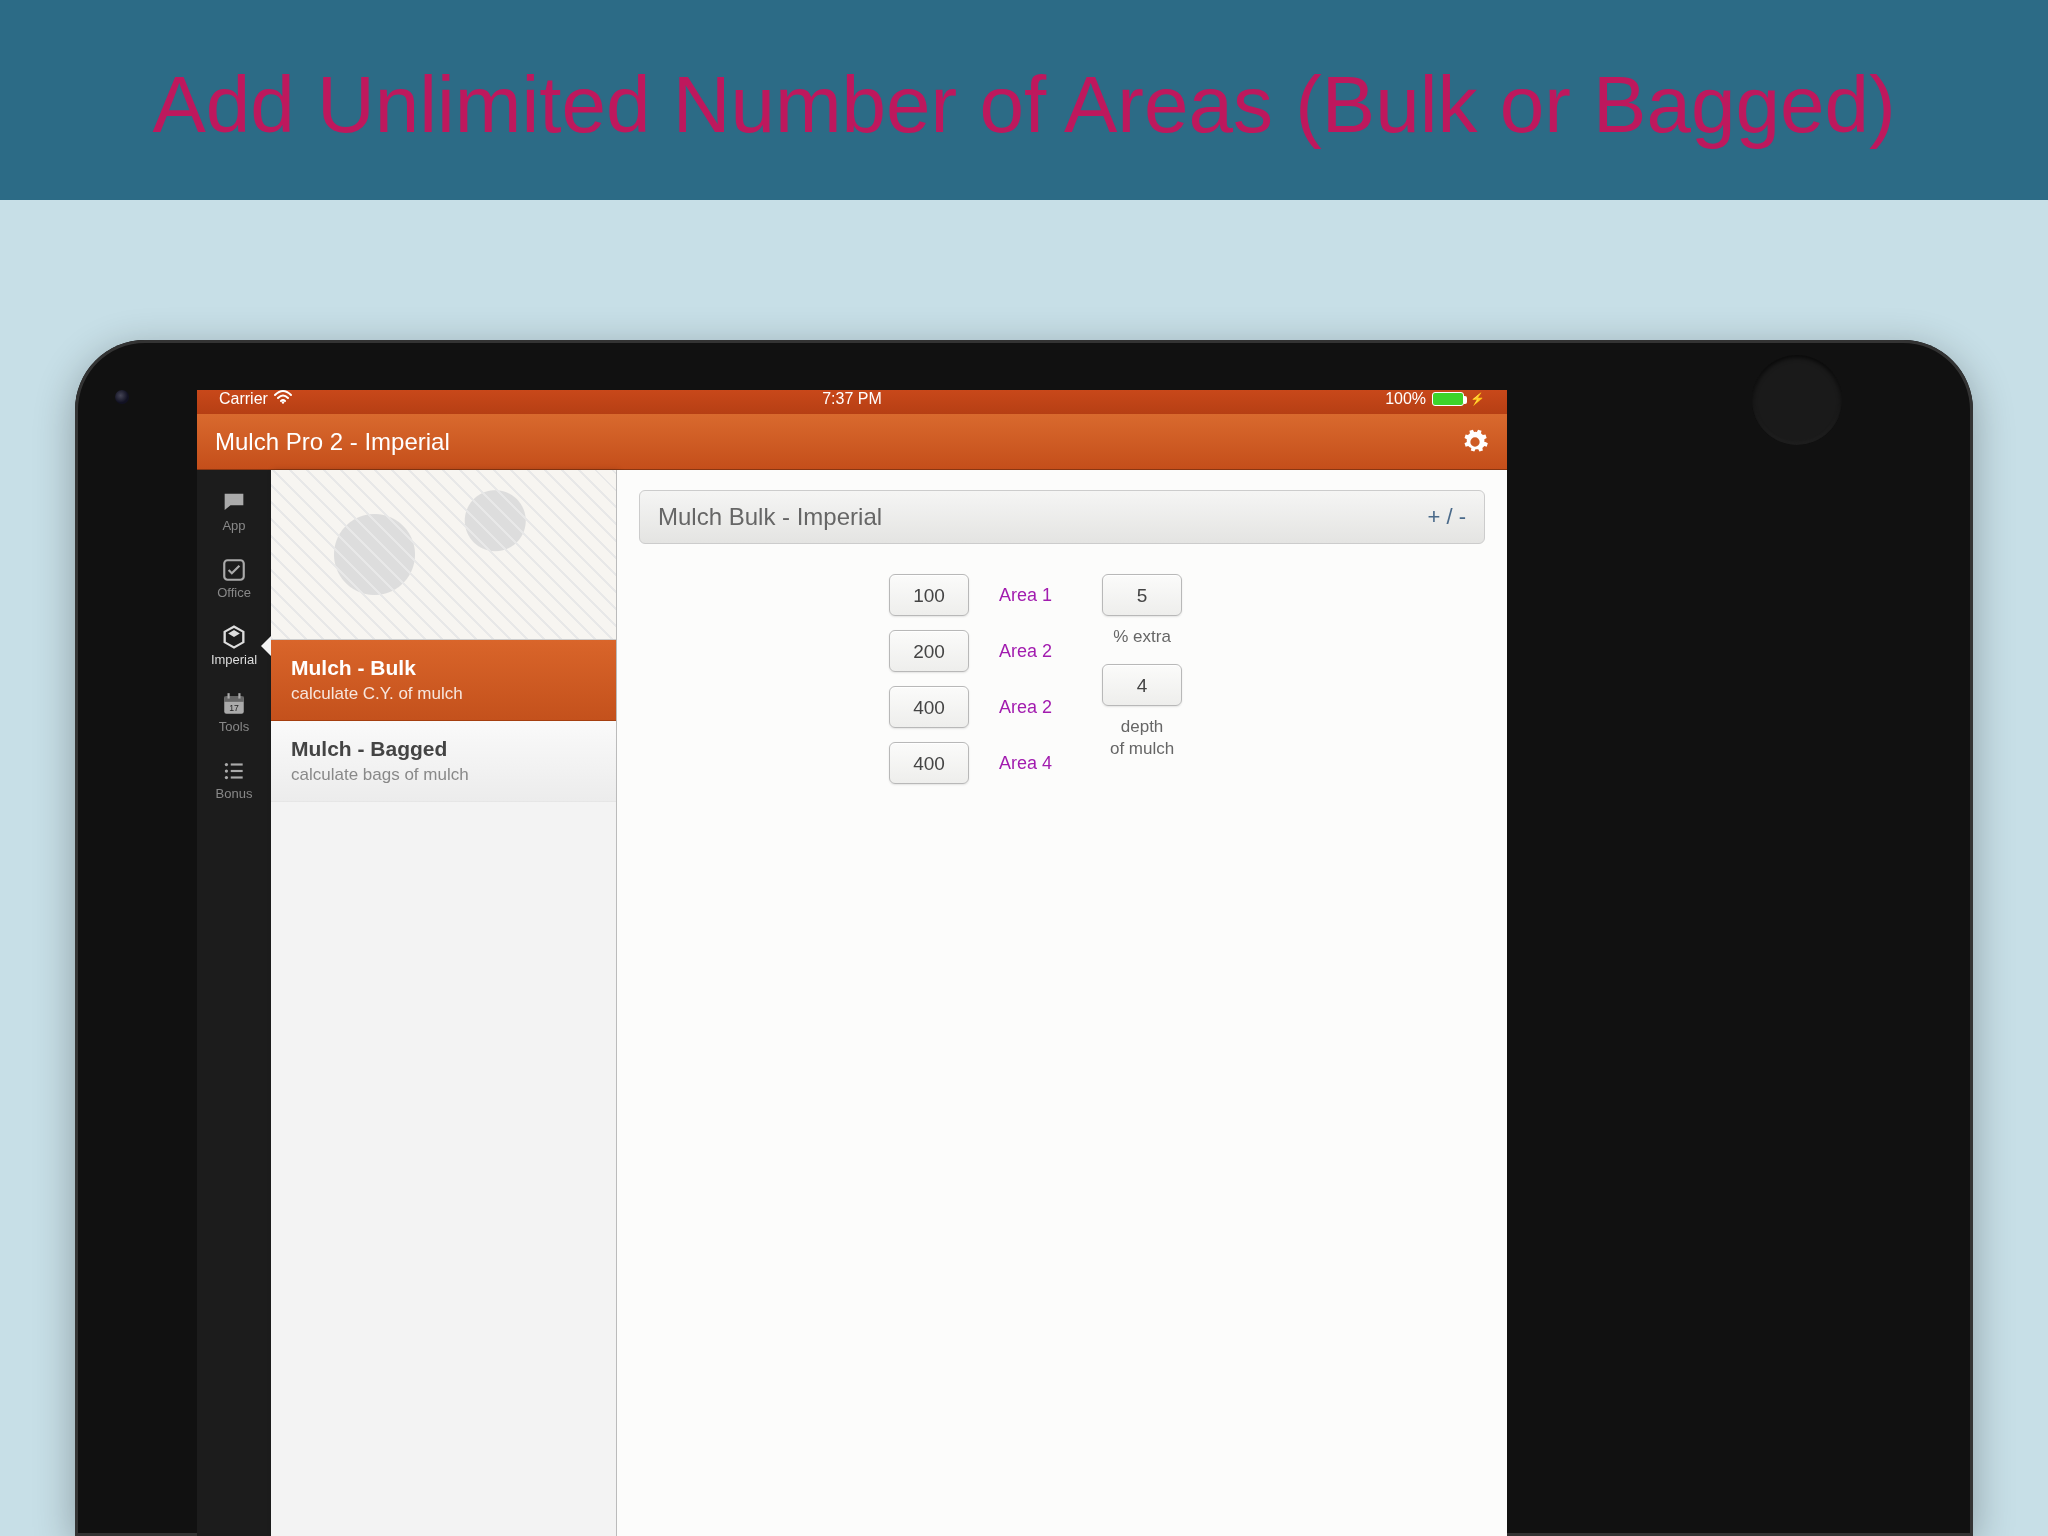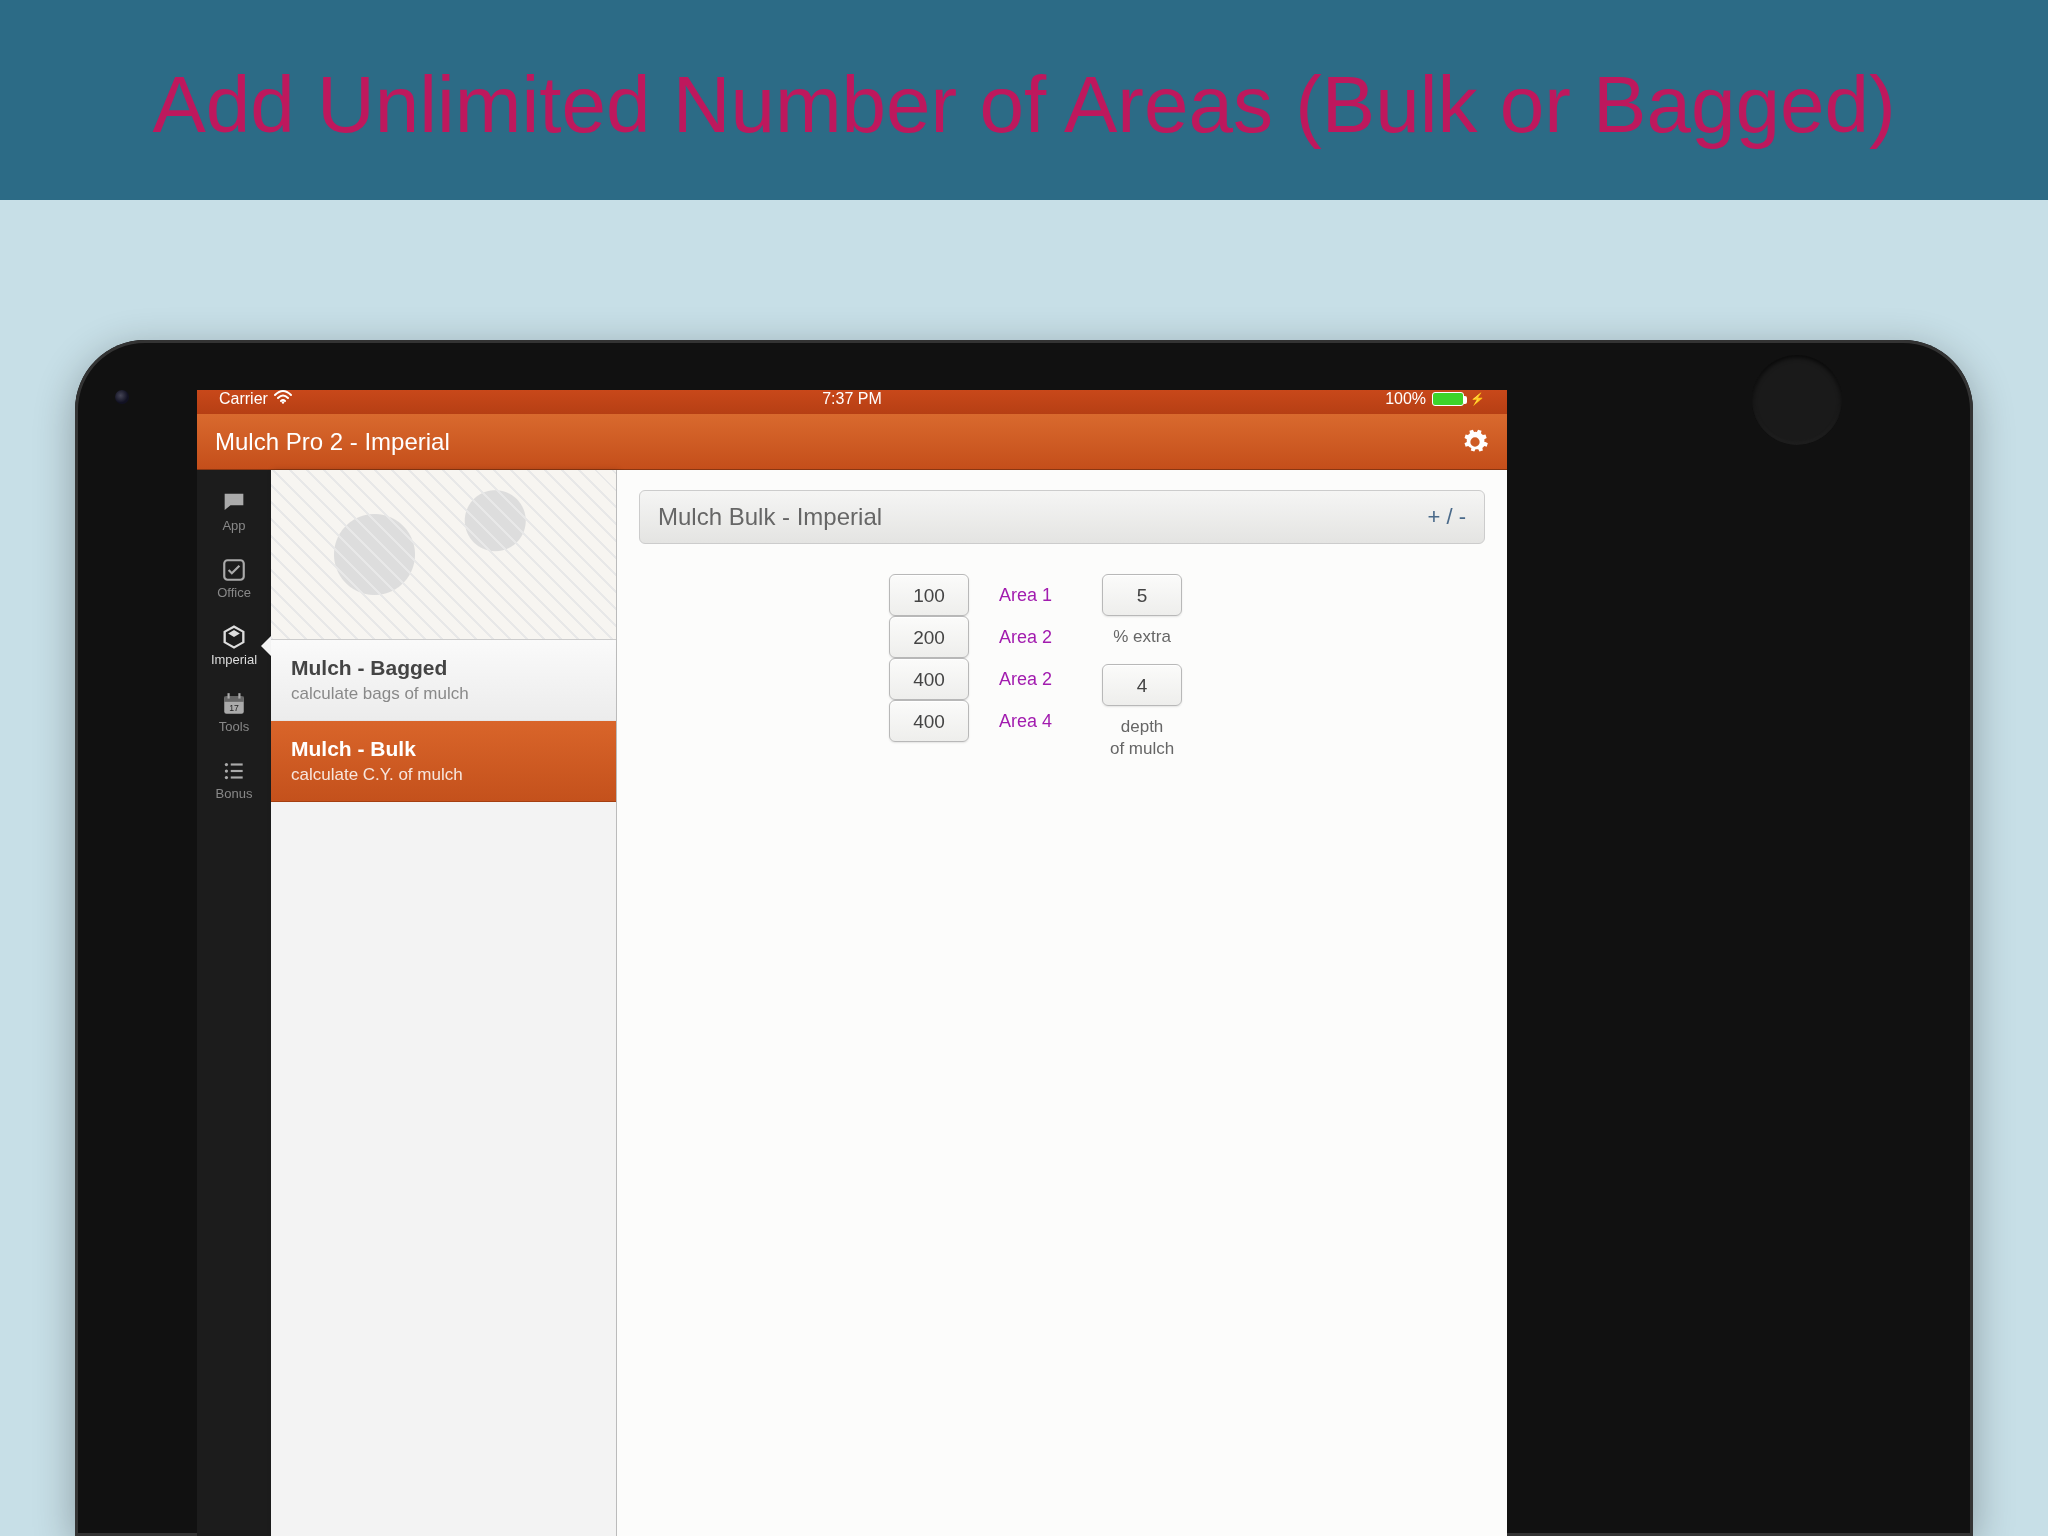"100" .col-inputs { gap: none -> 14px }
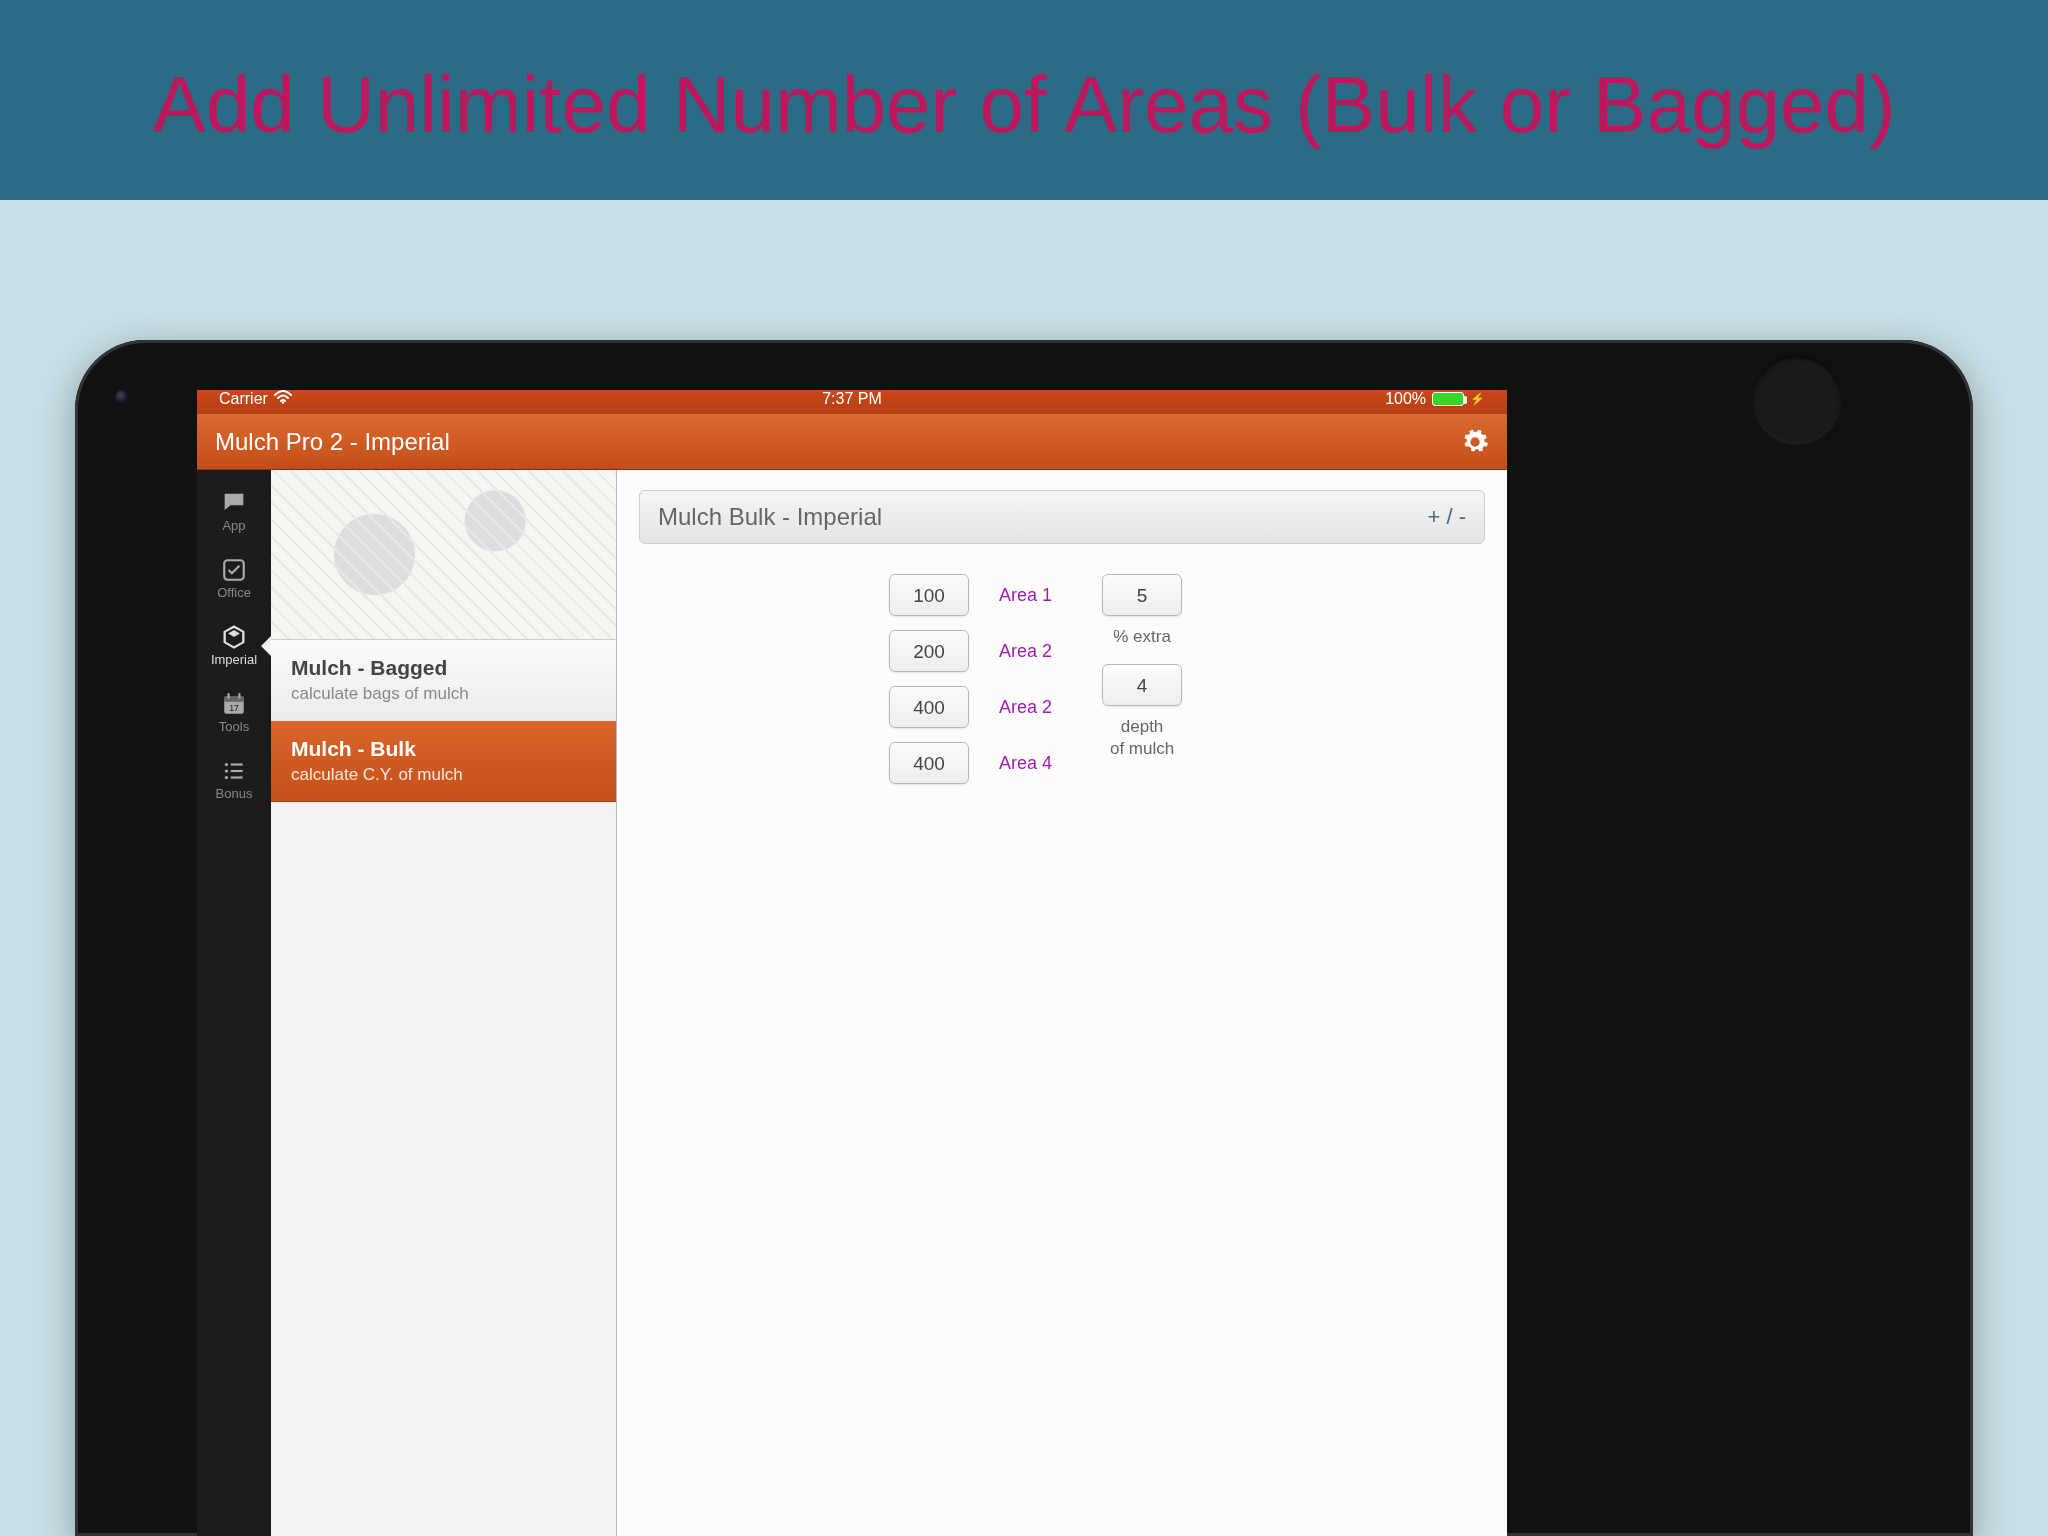"Mulch - Bagged" div.menu-item { order: before "Mulch - Bulk" -> after "Mulch - Bulk" }
